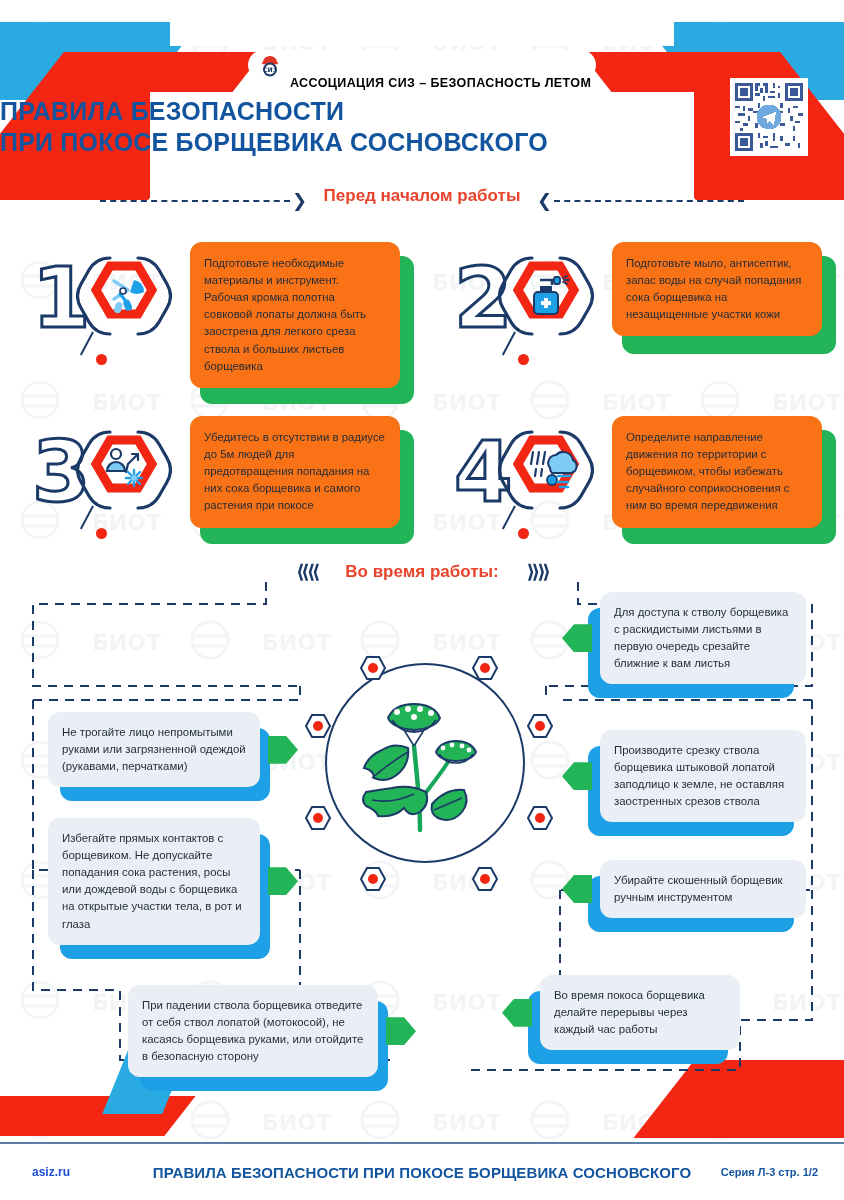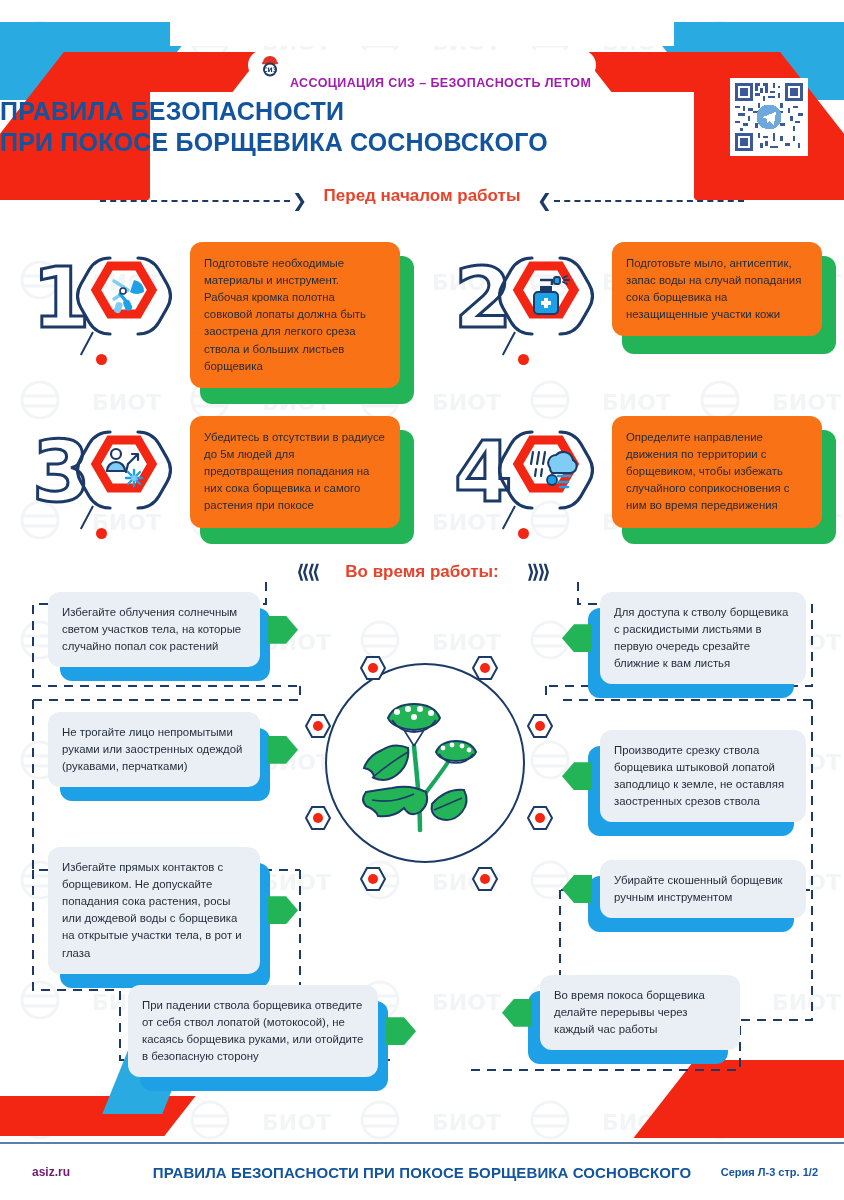"АССОЦИАЦИЯ СИЗ – БЕЗОПАСНОСТЬ ЛЕТОМ" .assoc-text { color: #a21caf -> #000000 }
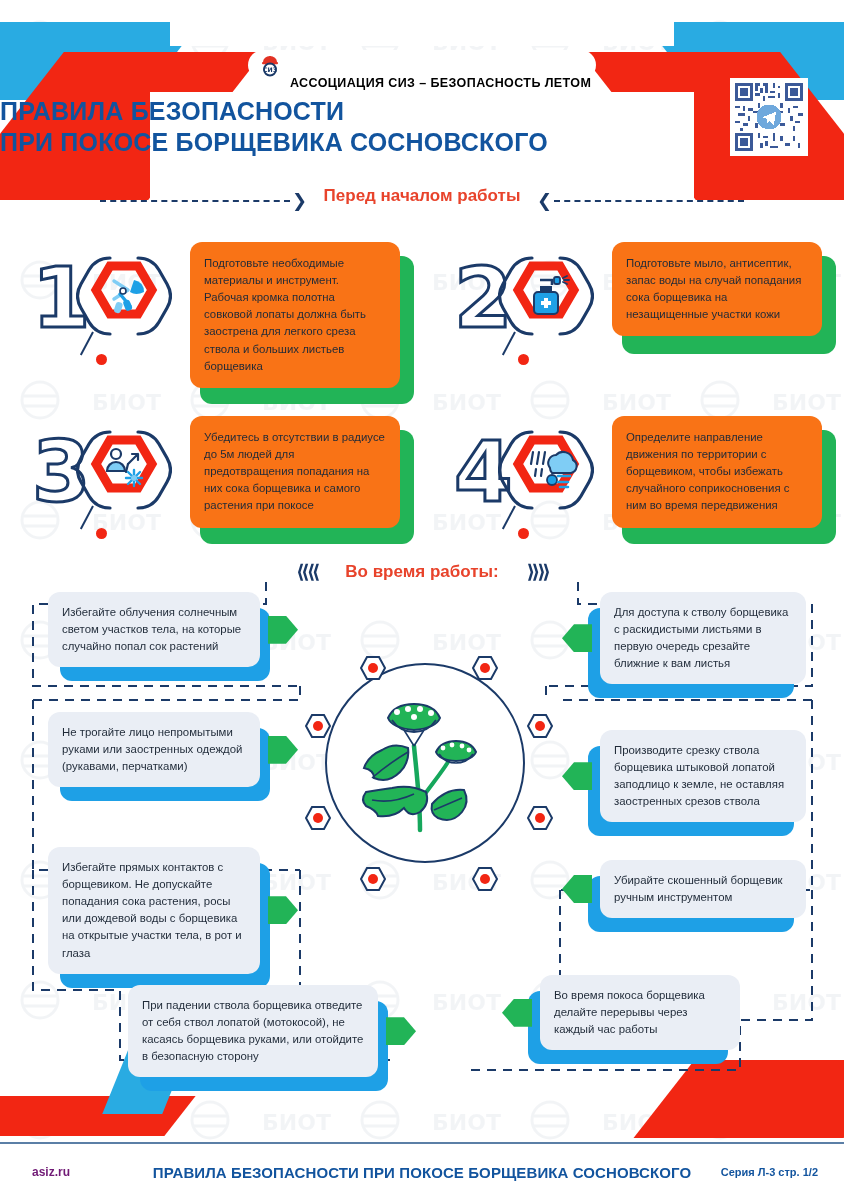"Избегайте облучения солнечным светом" div.wcard { html: <div> <div></div> <div>Избегайте облучения солнечным светом участков тела, на которые случайно попал сок растений</div> <div></div> </div> -> none }
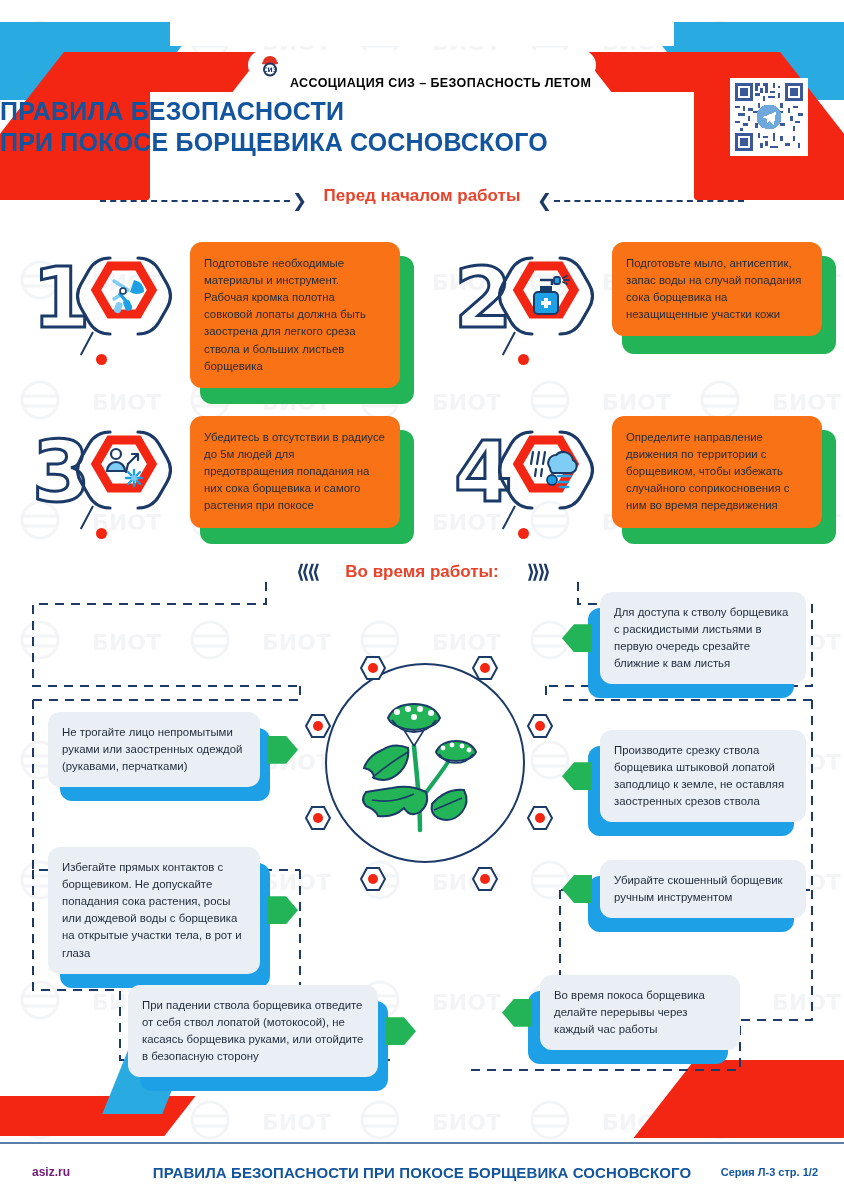"Не трогайте лицо непромытыми руками" div.card { text: заостренных -> загрязненной }
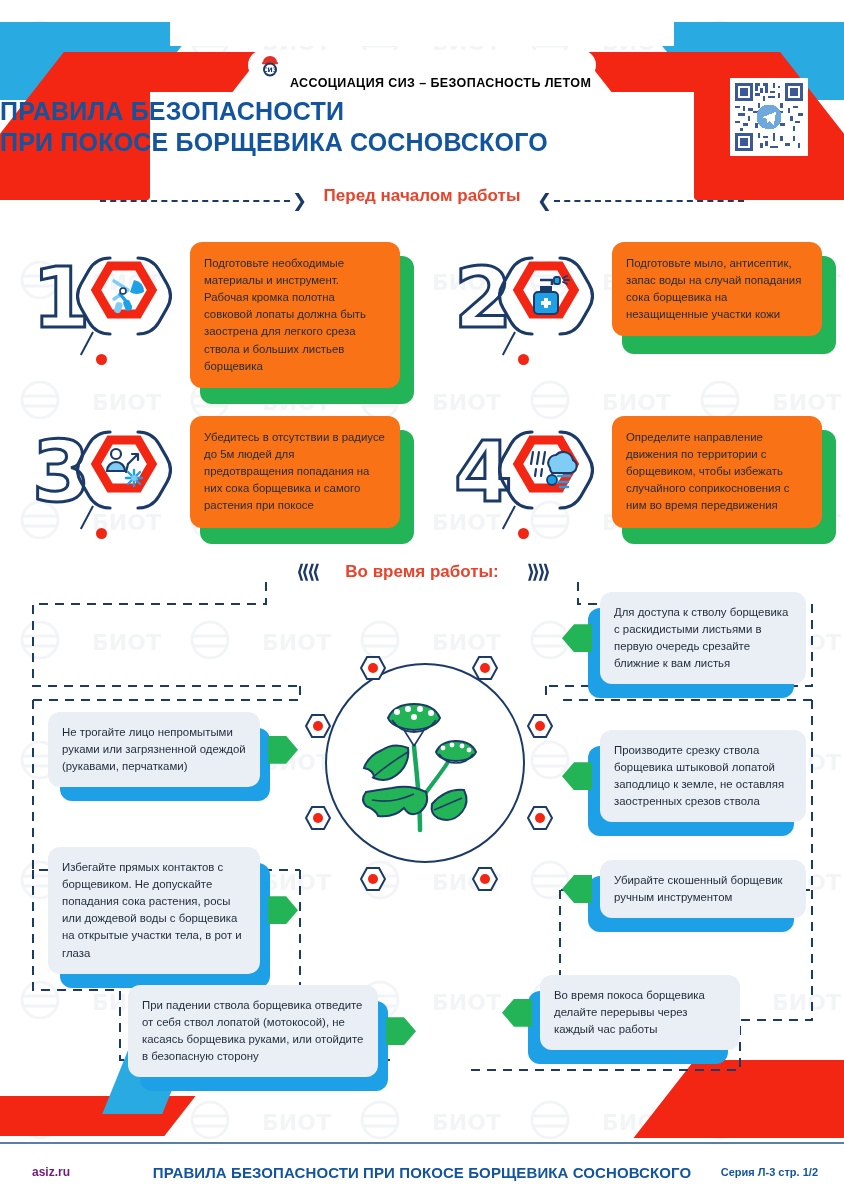"Избегайте прямых контактов с борщевиком." div.wcard { margin-top: 29px -> none }
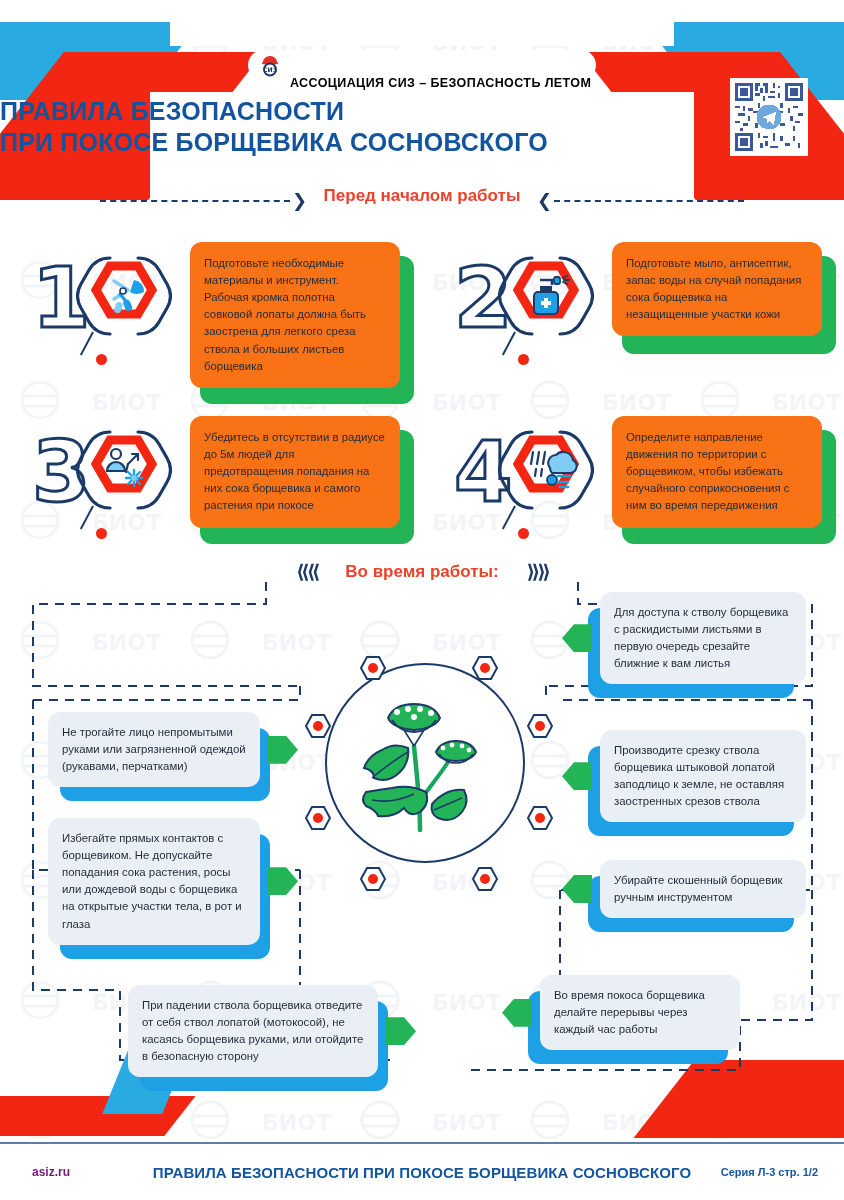"asiz.ru" .footer .site { color: #701a75 -> #1d4ed8 }
